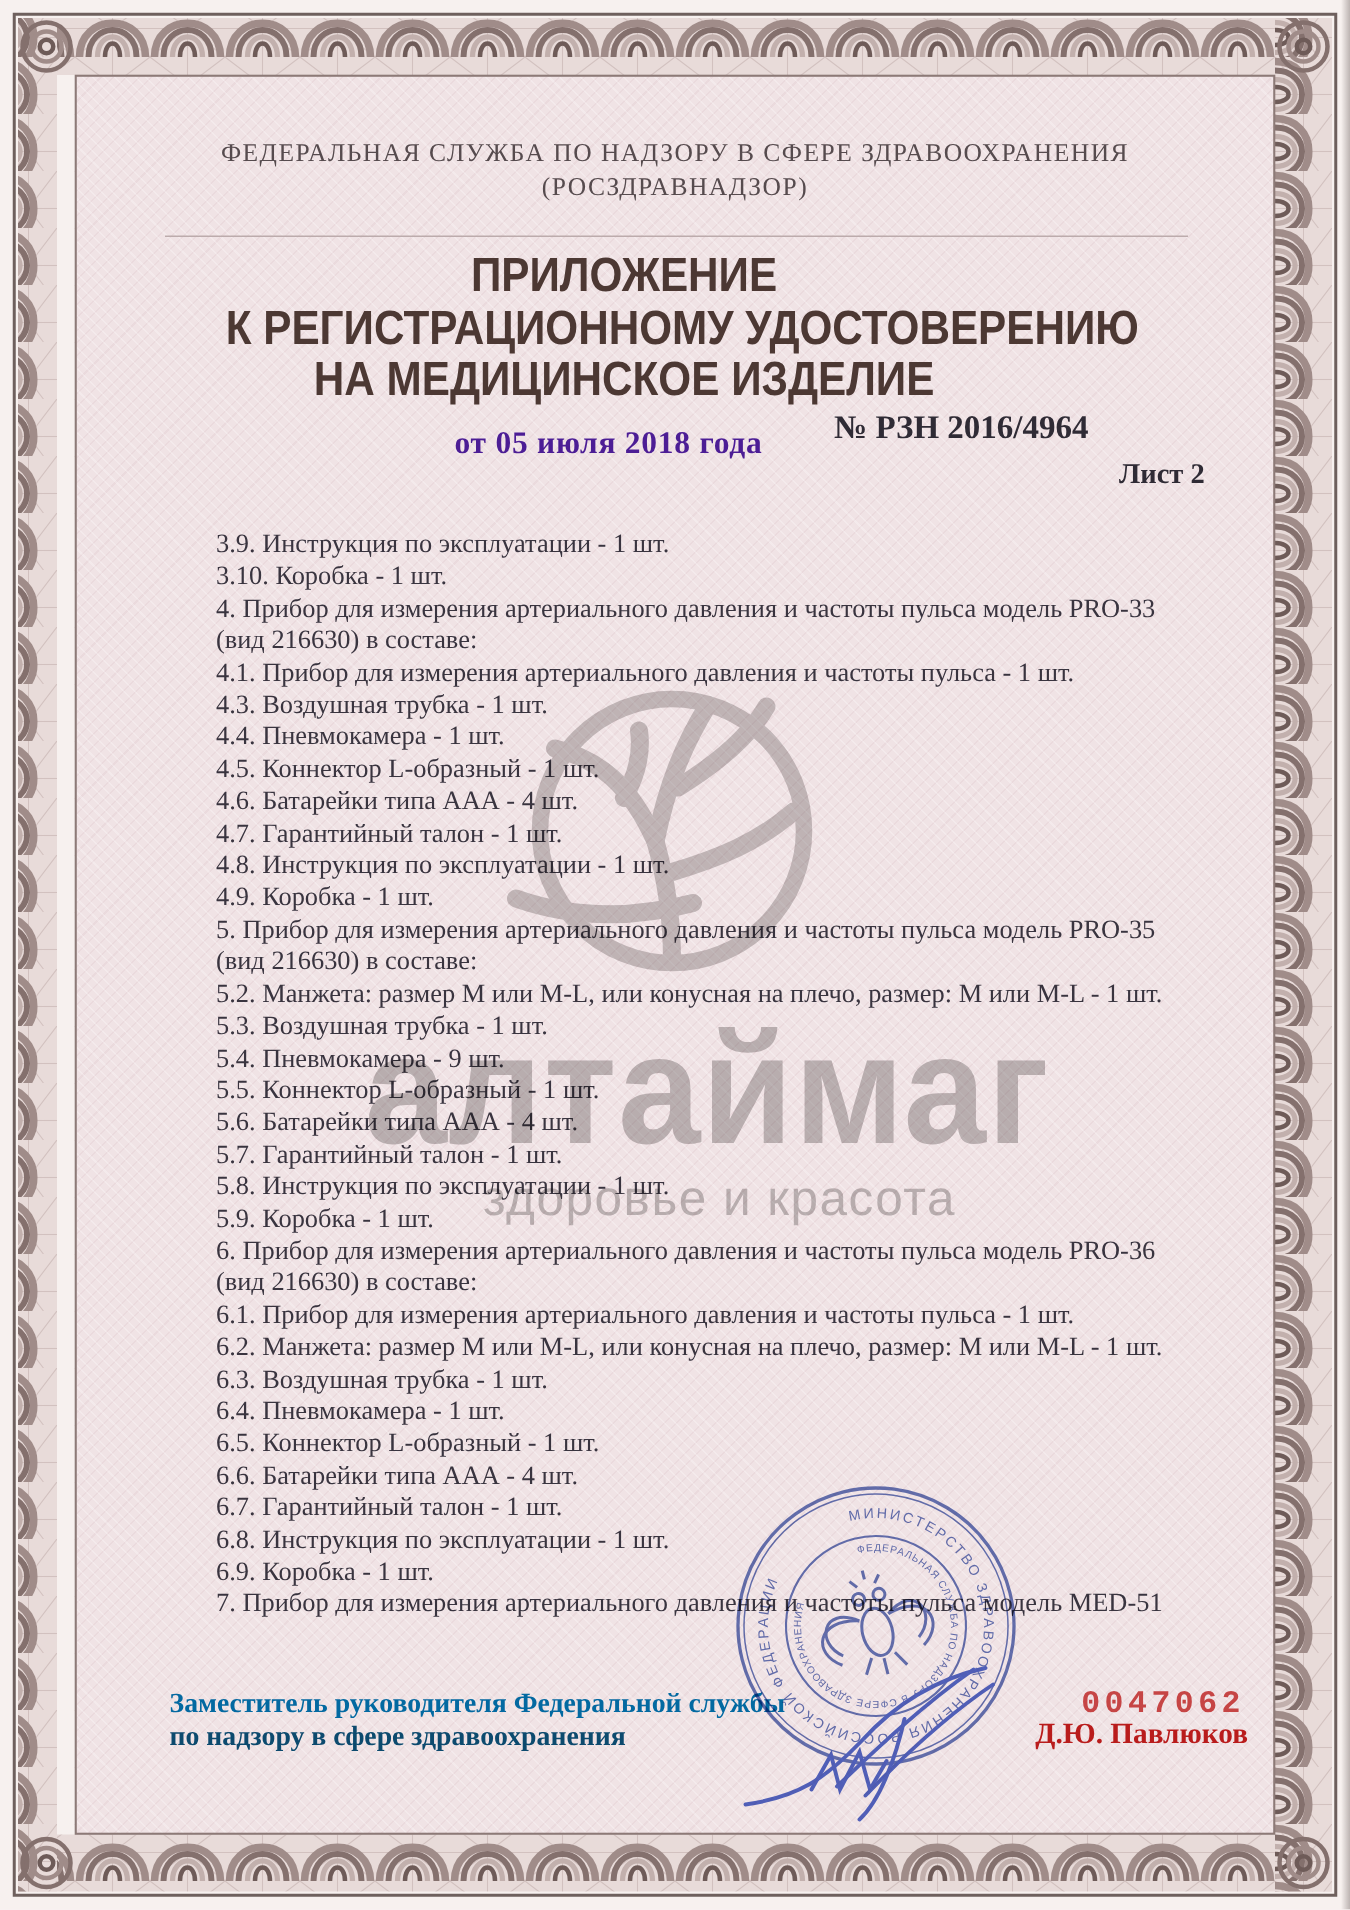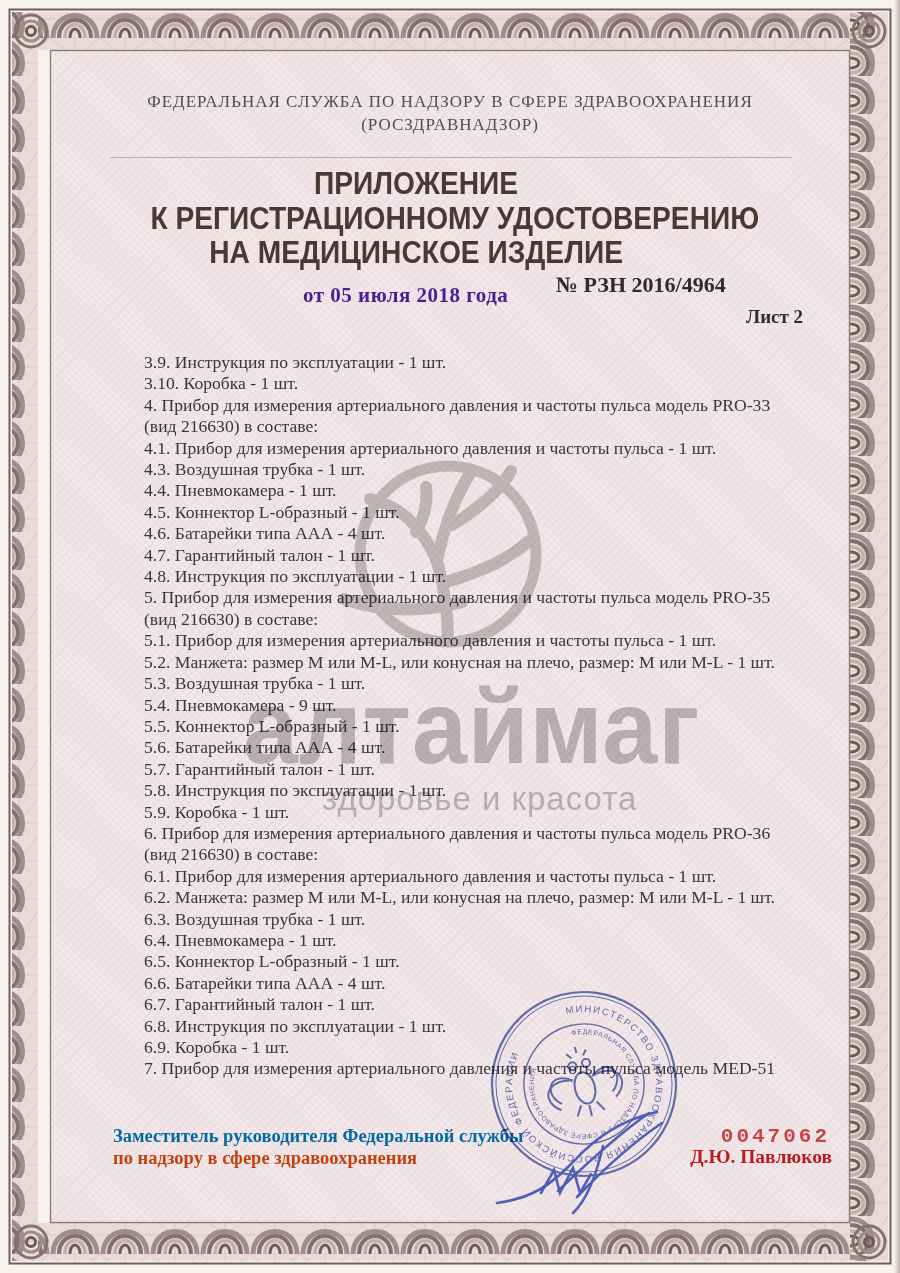"4.9. Коробка - 1 шт." div.body-line { html: none -> <div>4.9. Коробка - 1 шт.</div> }
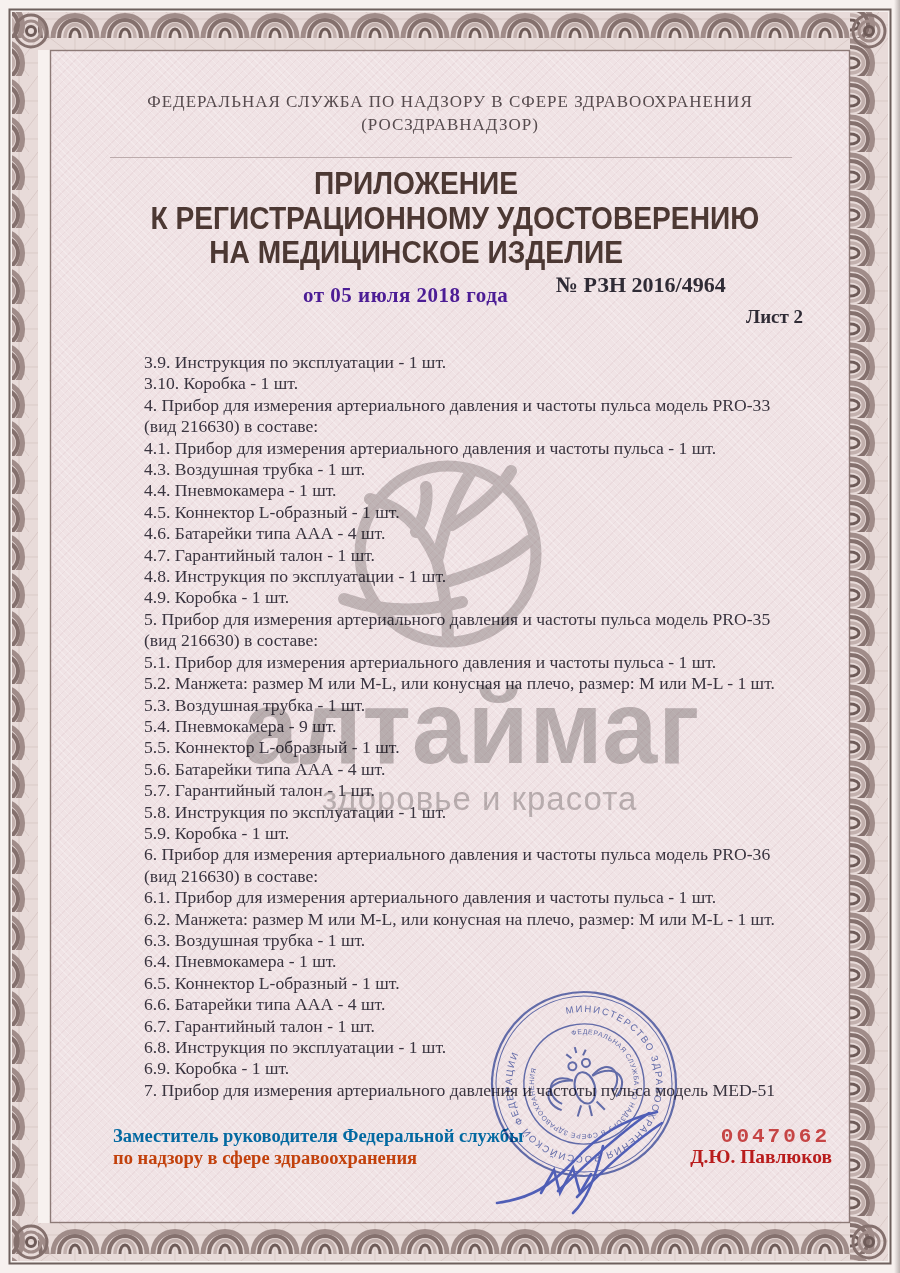"5.1. Прибор для измерения артериального" div.body-line { html: <div>5.1. Прибор для измерения артериального давления и частоты пульса - 1 шт.</div> -> none }
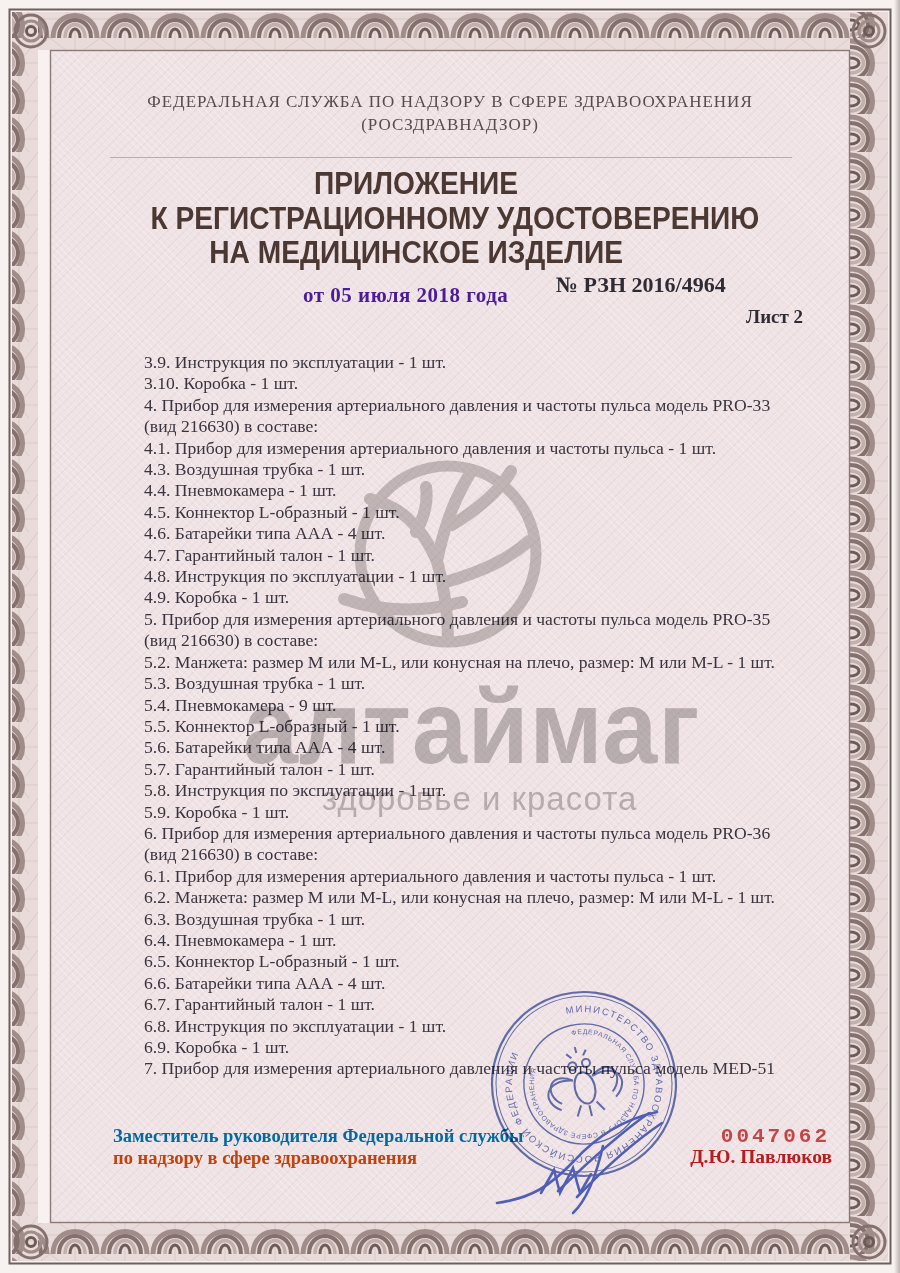"по надзору в сфере здравоохранения" .sig2 { color: #c2410c -> #0c4a6e }
